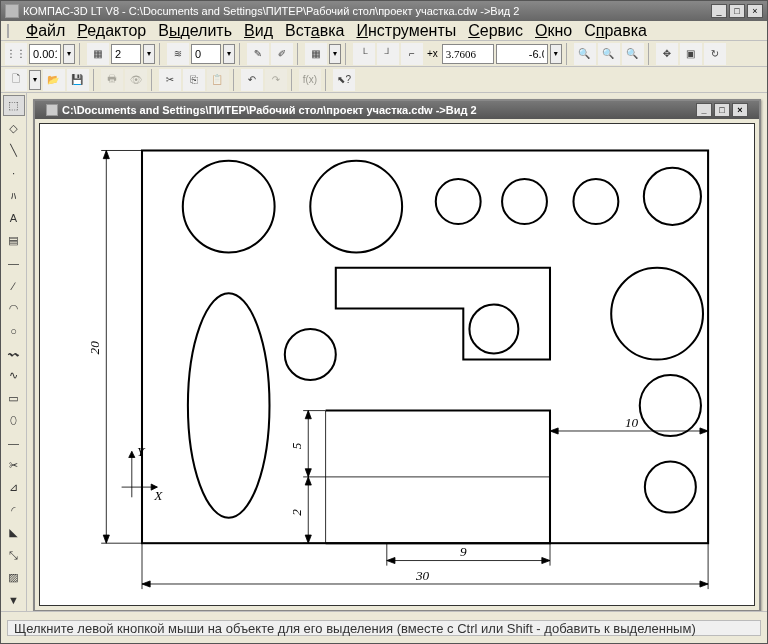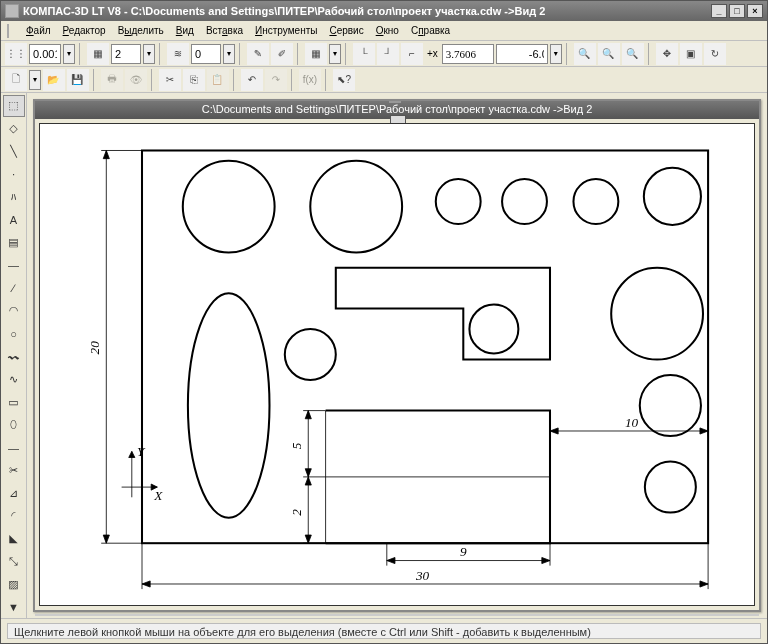"КОМПАС-3D LT V8 - C:\Documents" .titlebar { font-weight: bold -> normal }
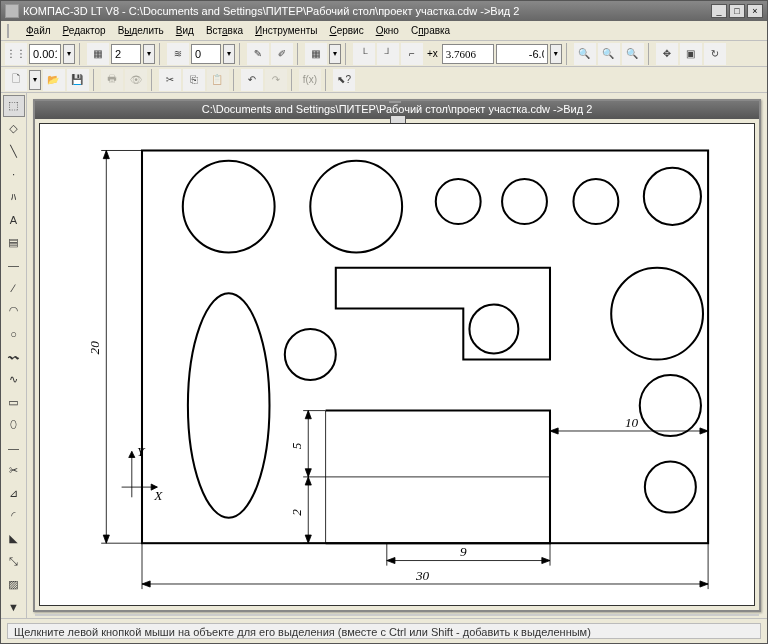"Файл" .menubar { font-size: 10px -> 16px }
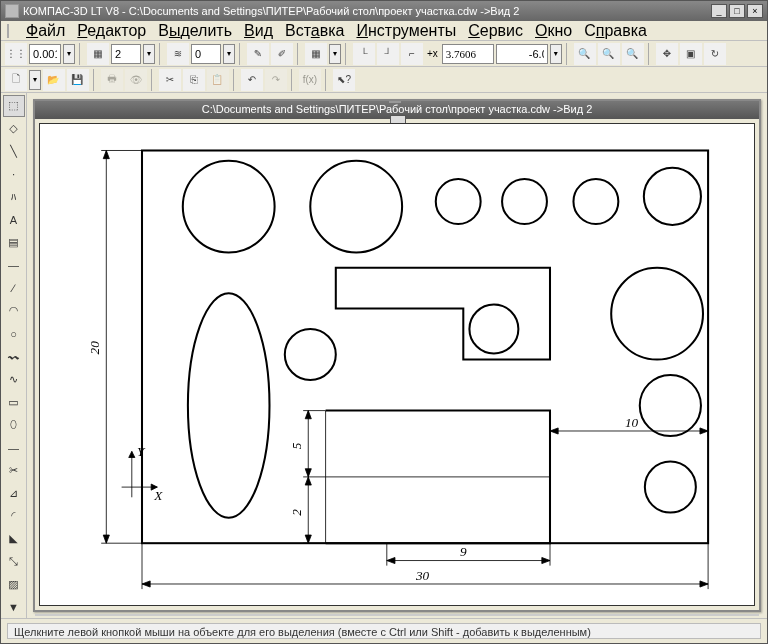"C:\Documents and Settings\ПИТЕР\Рабочий" .doctitle { flex-direction: column -> none; font-weight: normal -> bold }
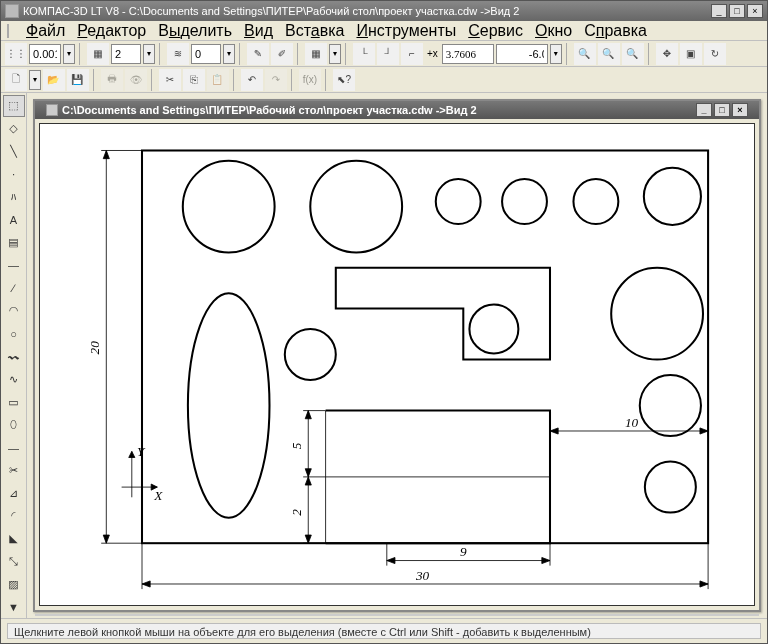"Щелкните левой кнопкой мыши на" .statusbar { font-size: 11px -> 13px; height: 14px -> 32px; padding: 12px 6px -> 6px 6px }
